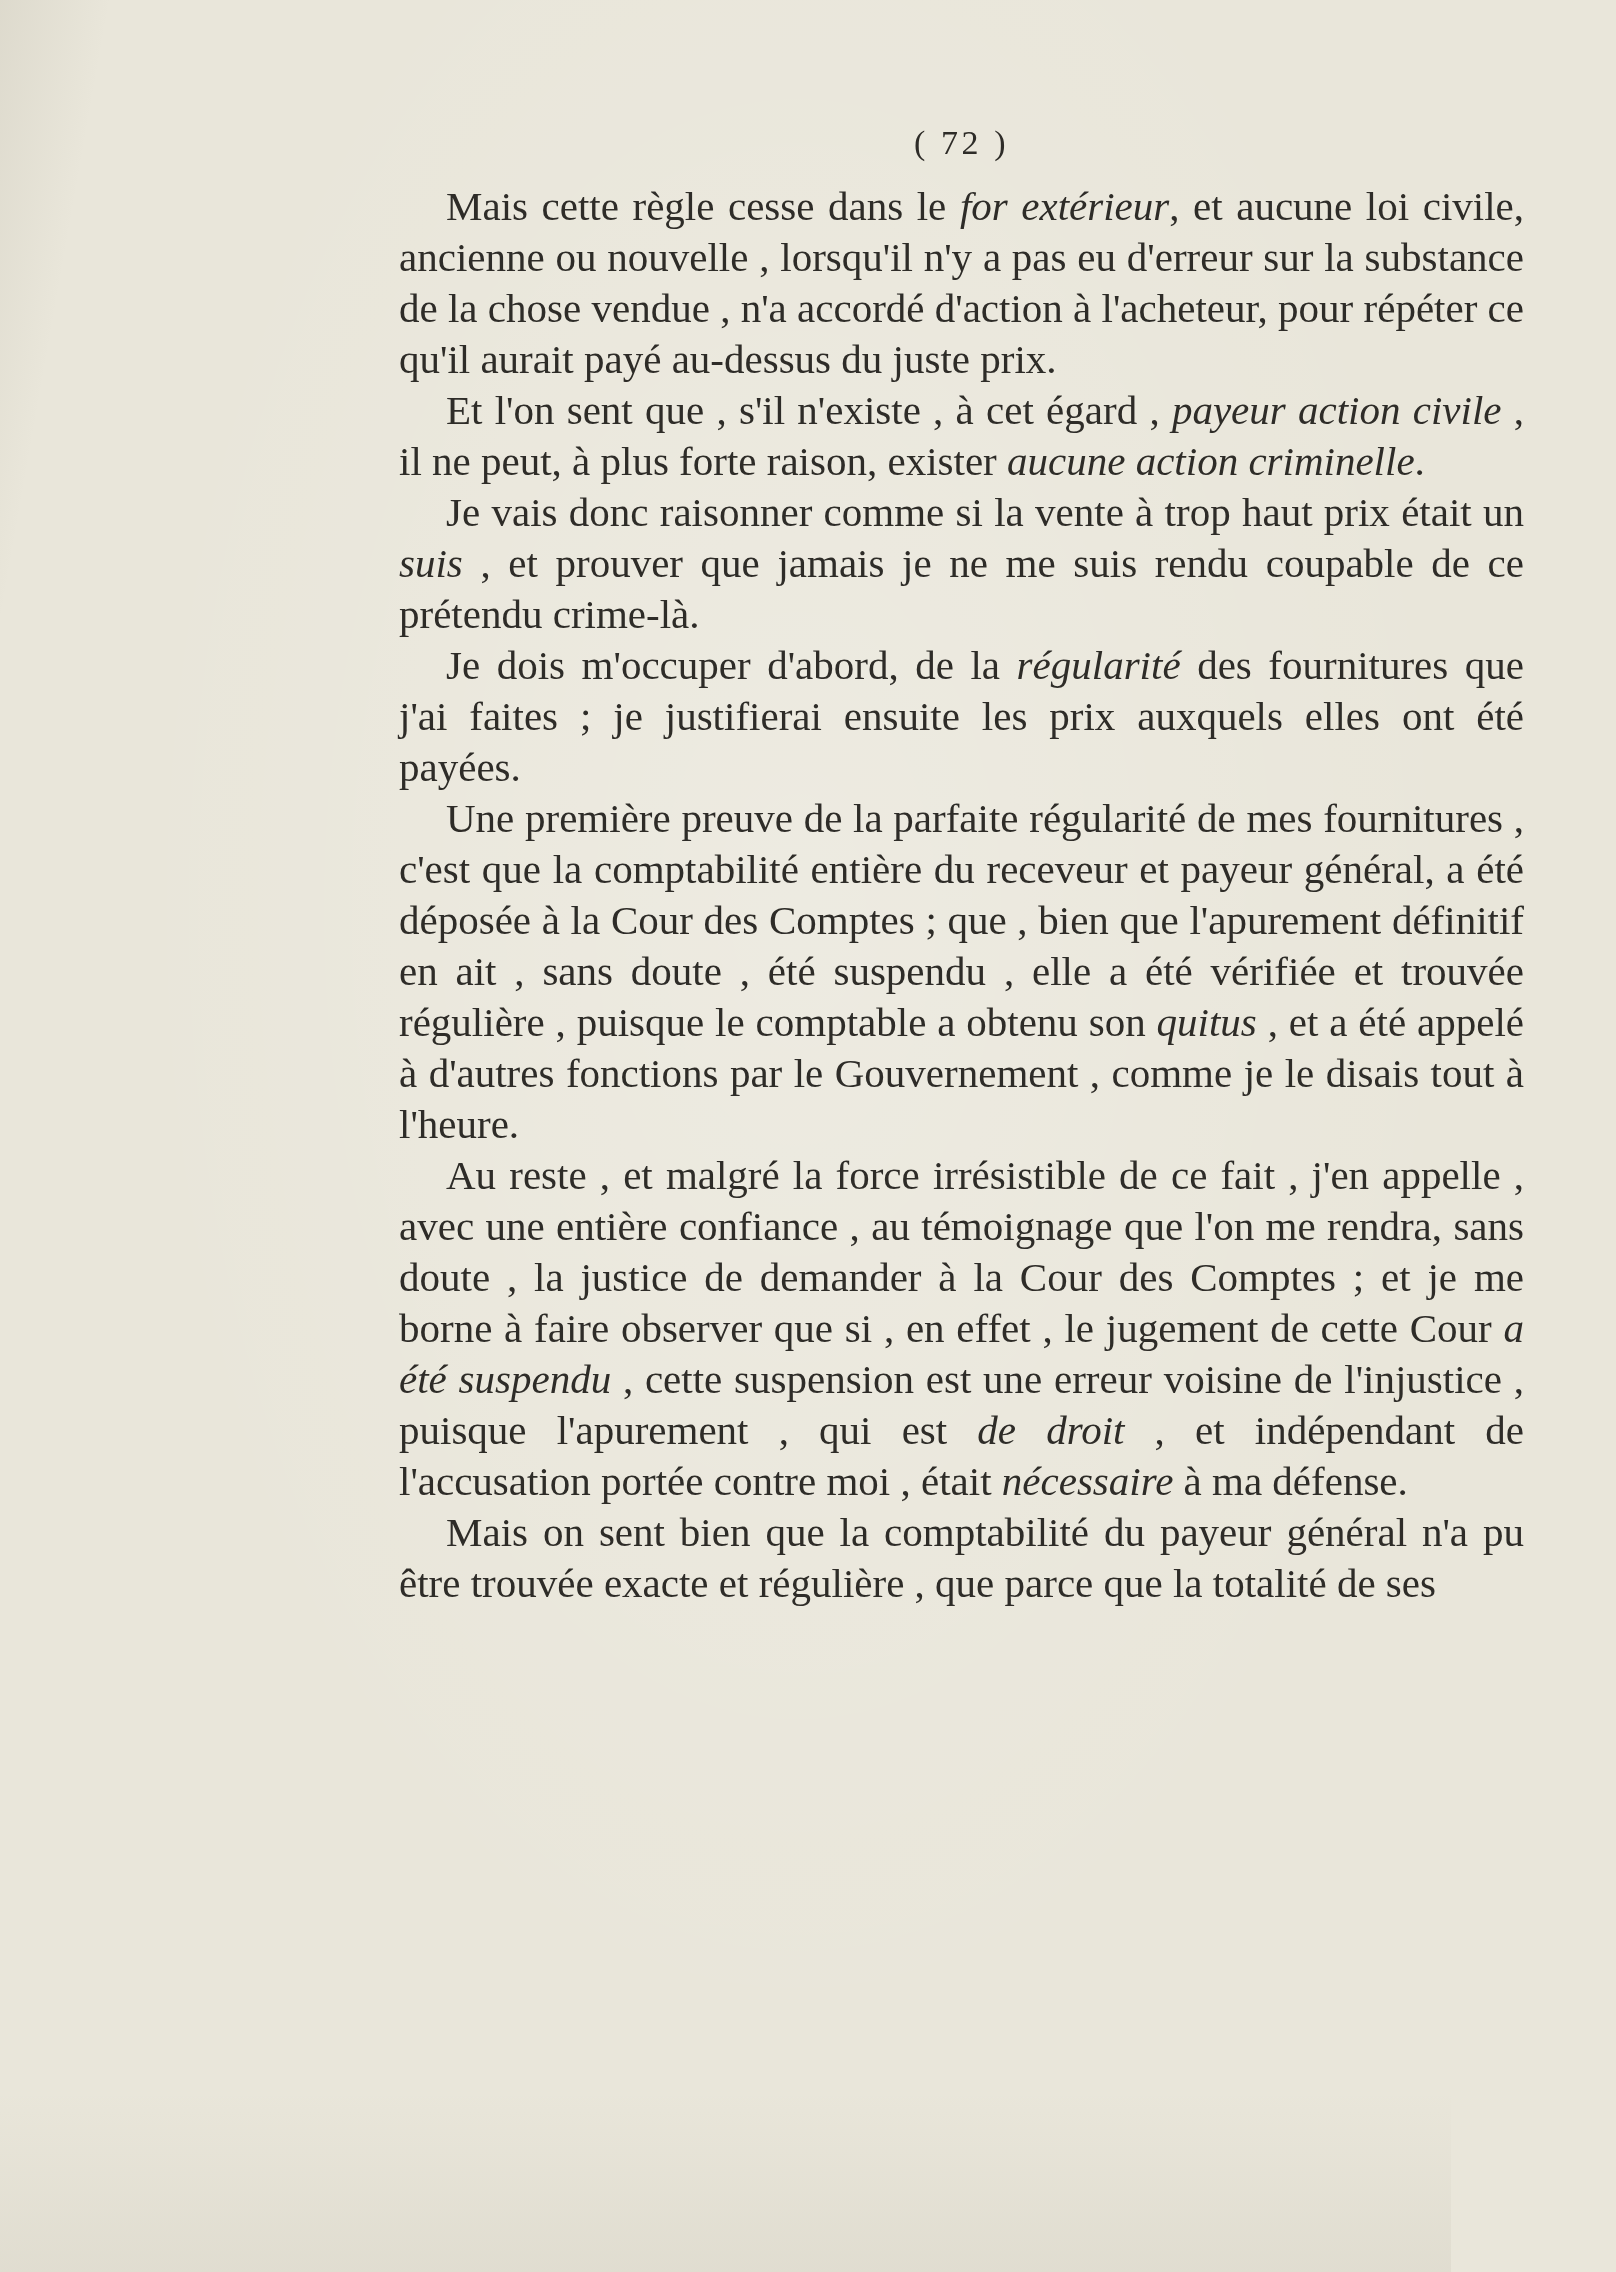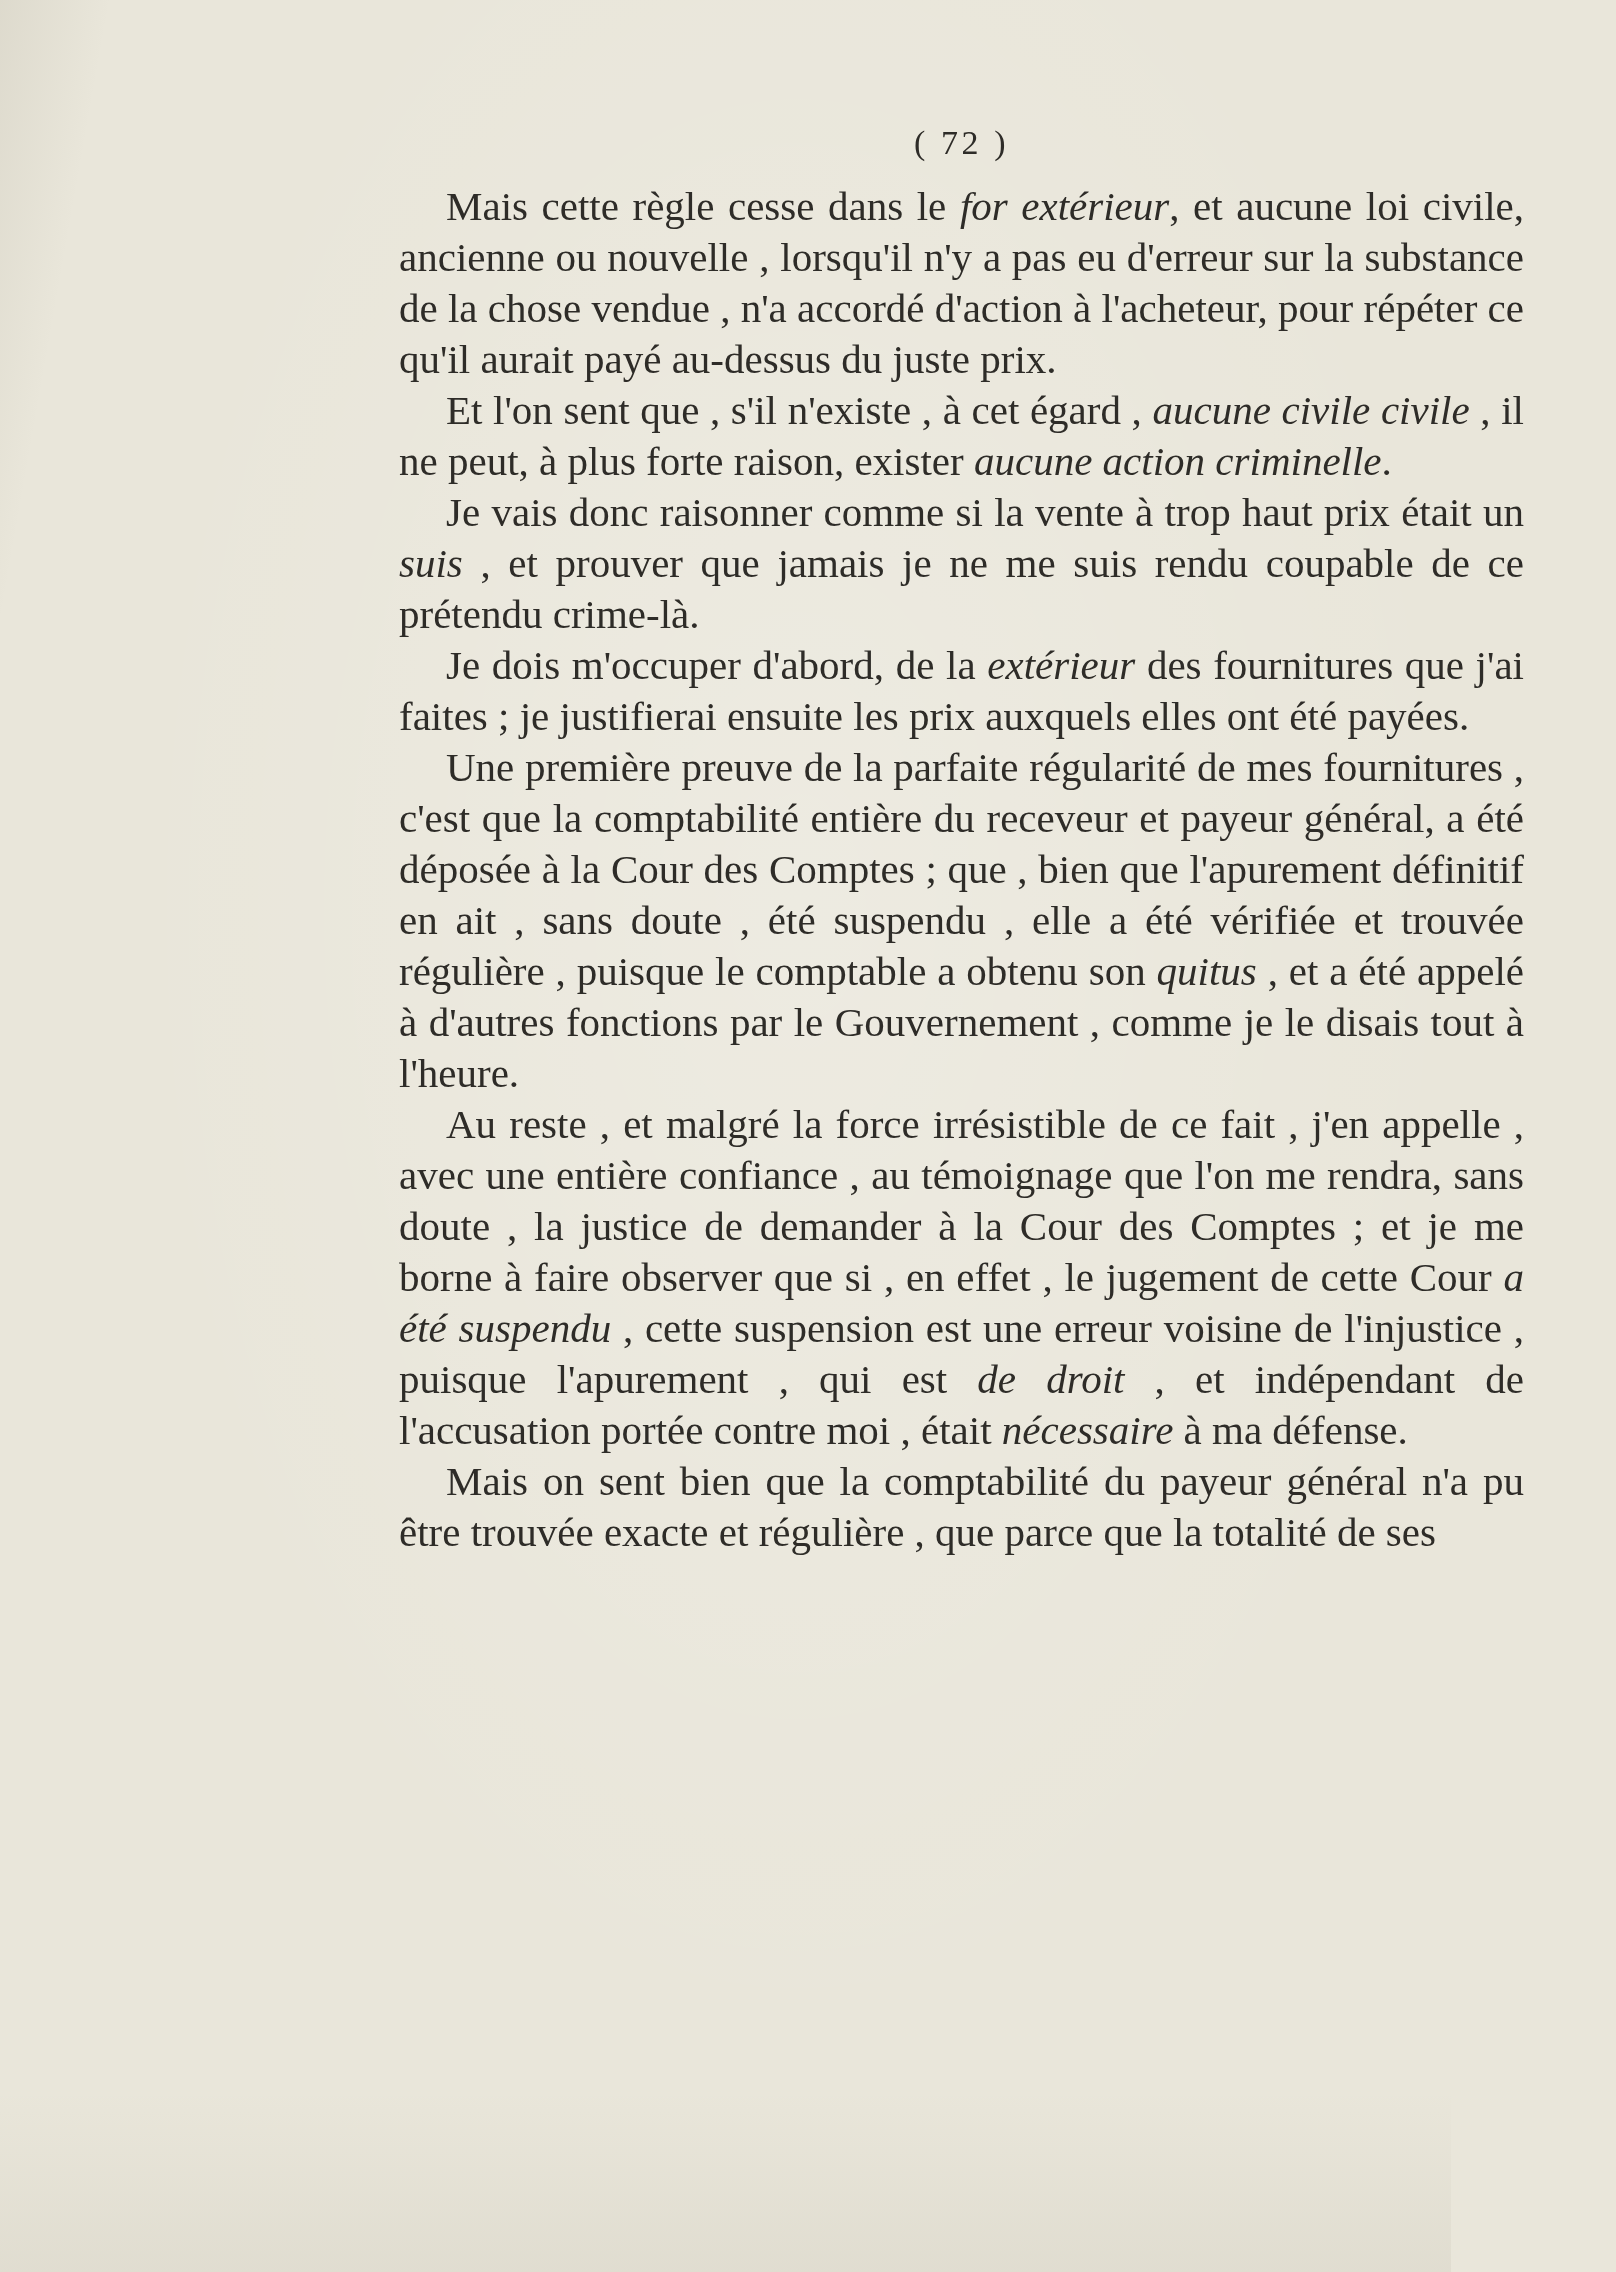"aucune civile civile" em { text: aucune civile -> payeur action }
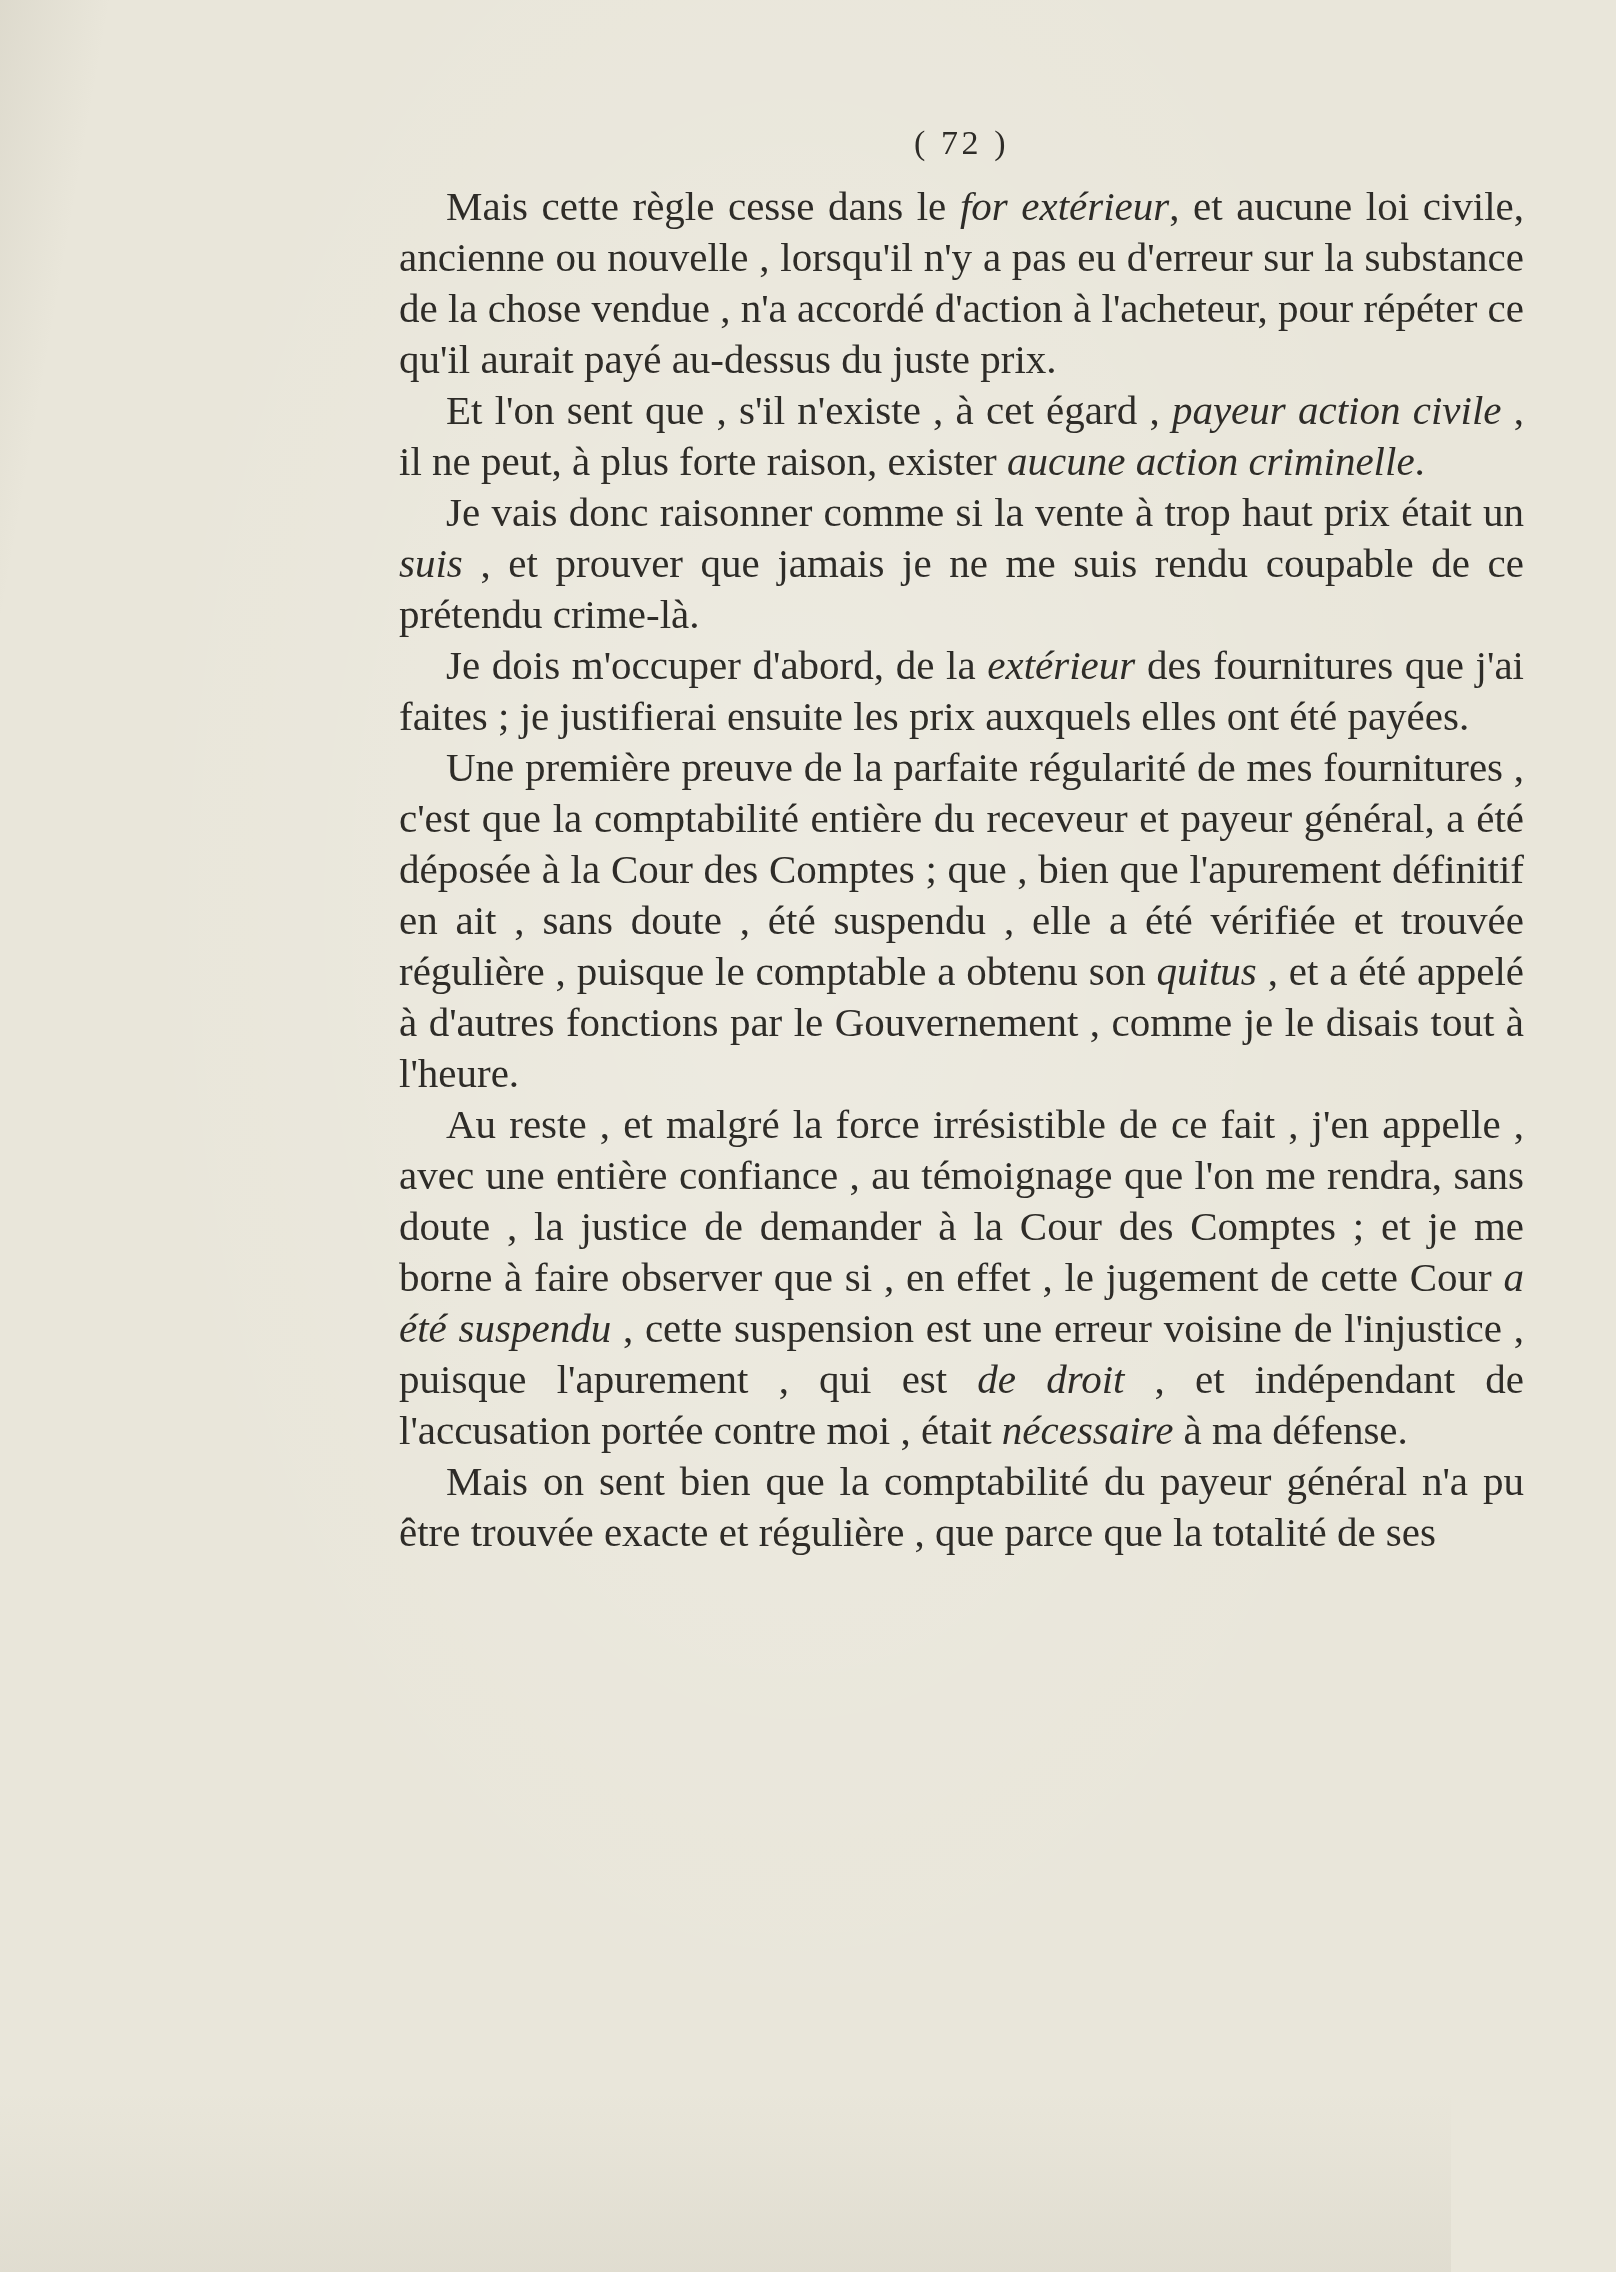"extérieur" em { text: extérieur -> régularité }
